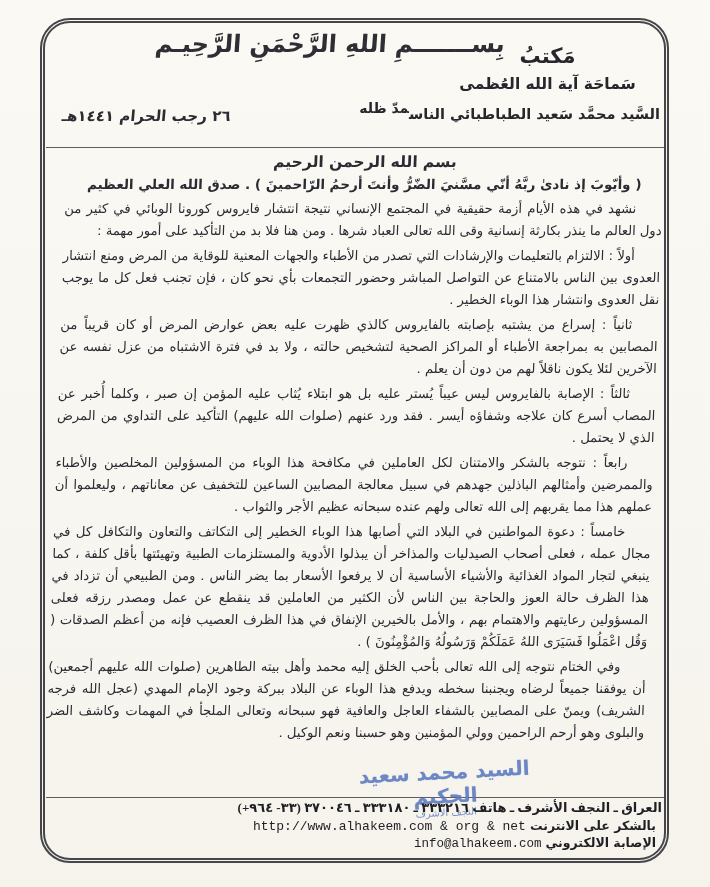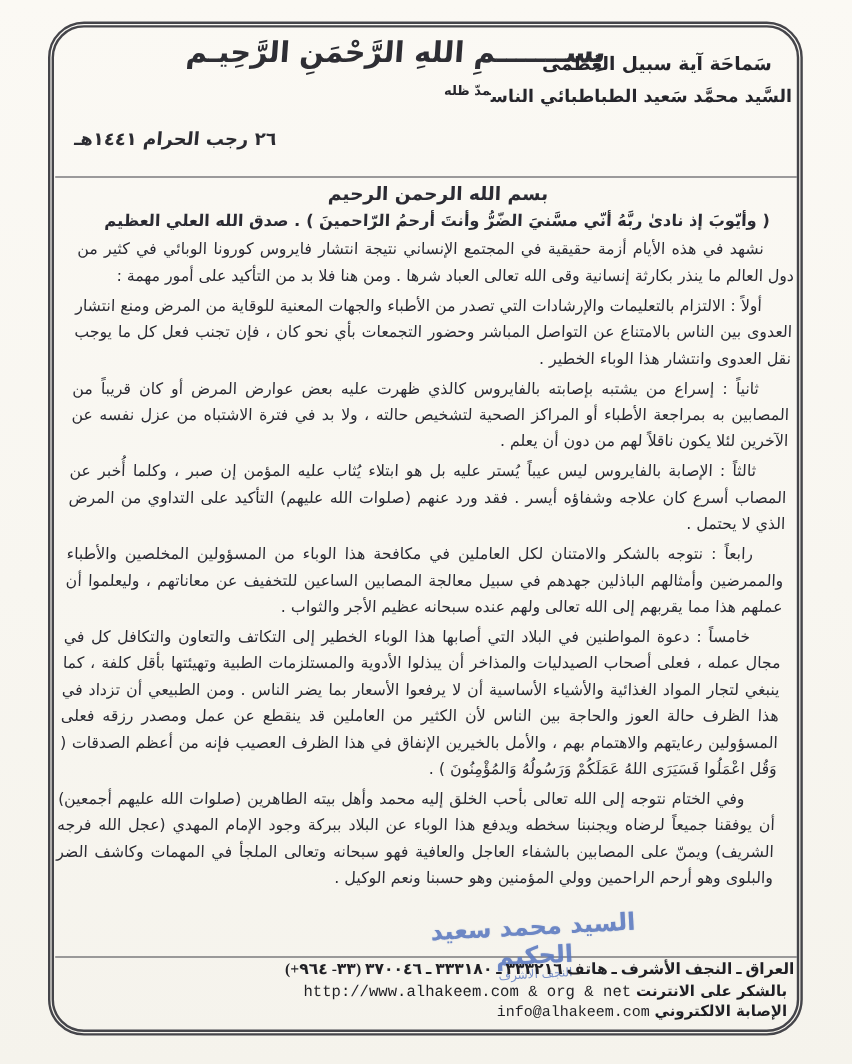"مَكتبُ" div.l1 { html: none -> <div>مَكتبُ</div> }
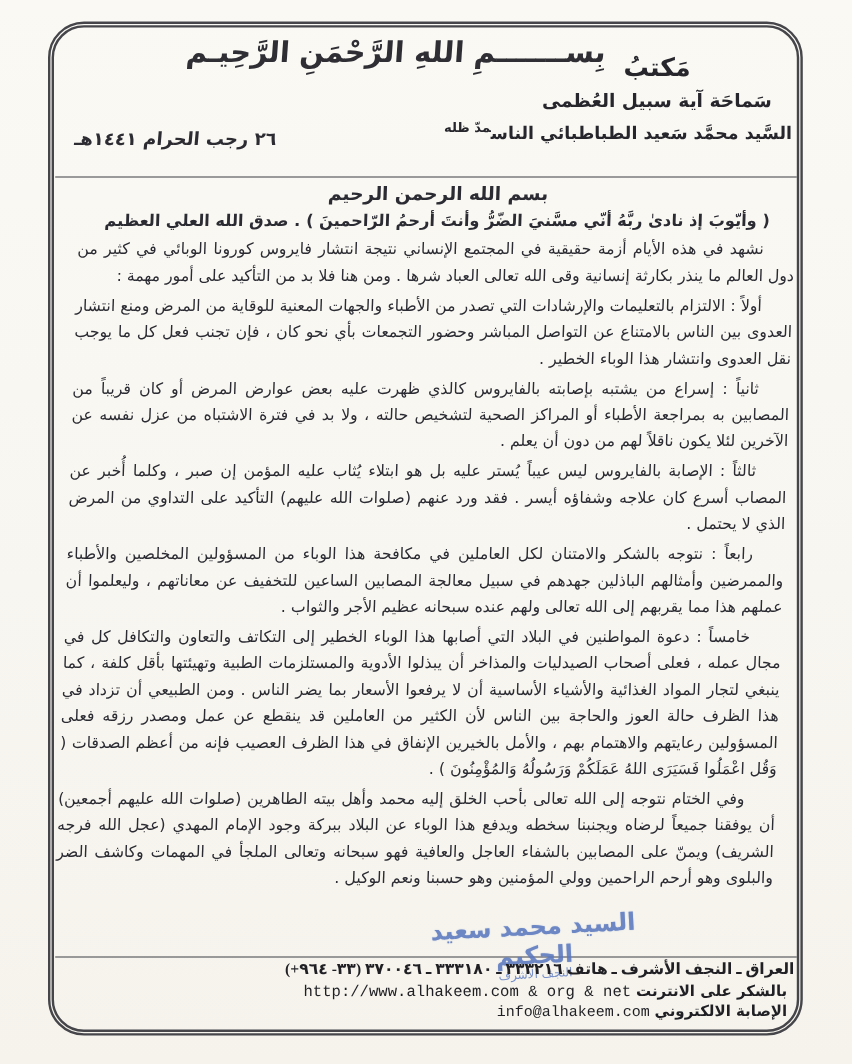"سَماحَة آية سبيل العُظمى" div.l2 { text: سبيل -> الله }
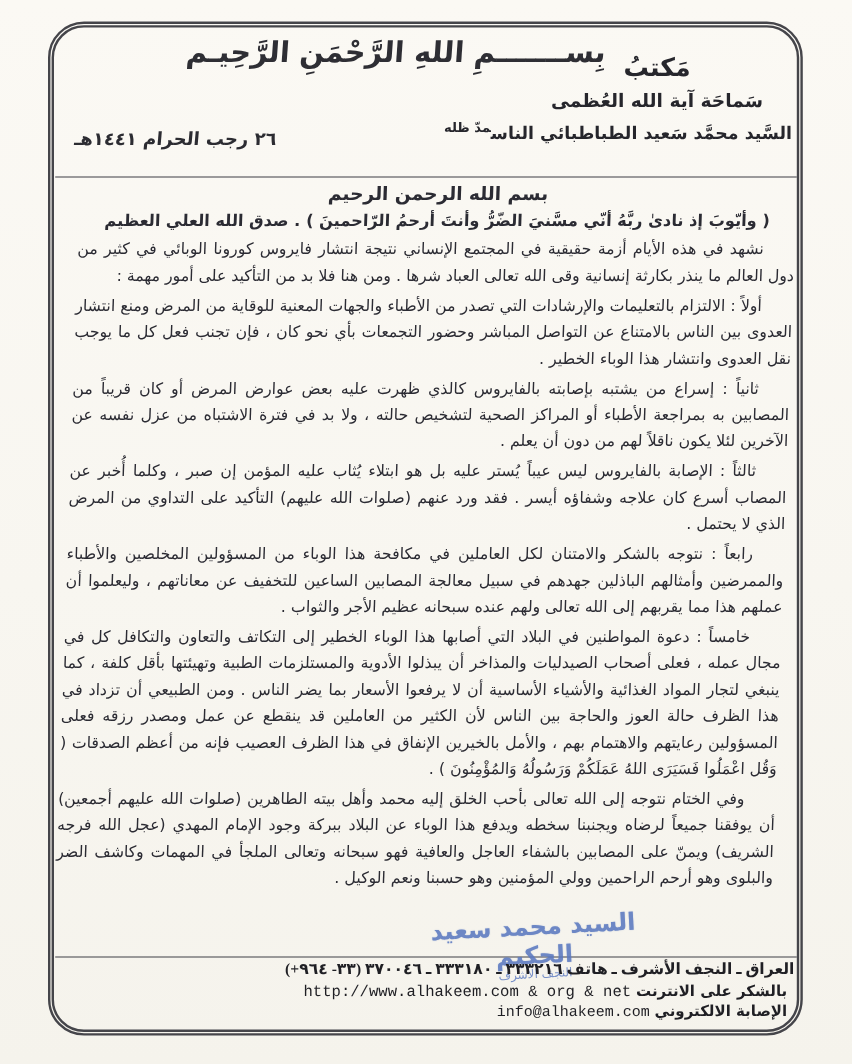"مدّ ظله" .office .hon { font-size: 11px -> 14px }
